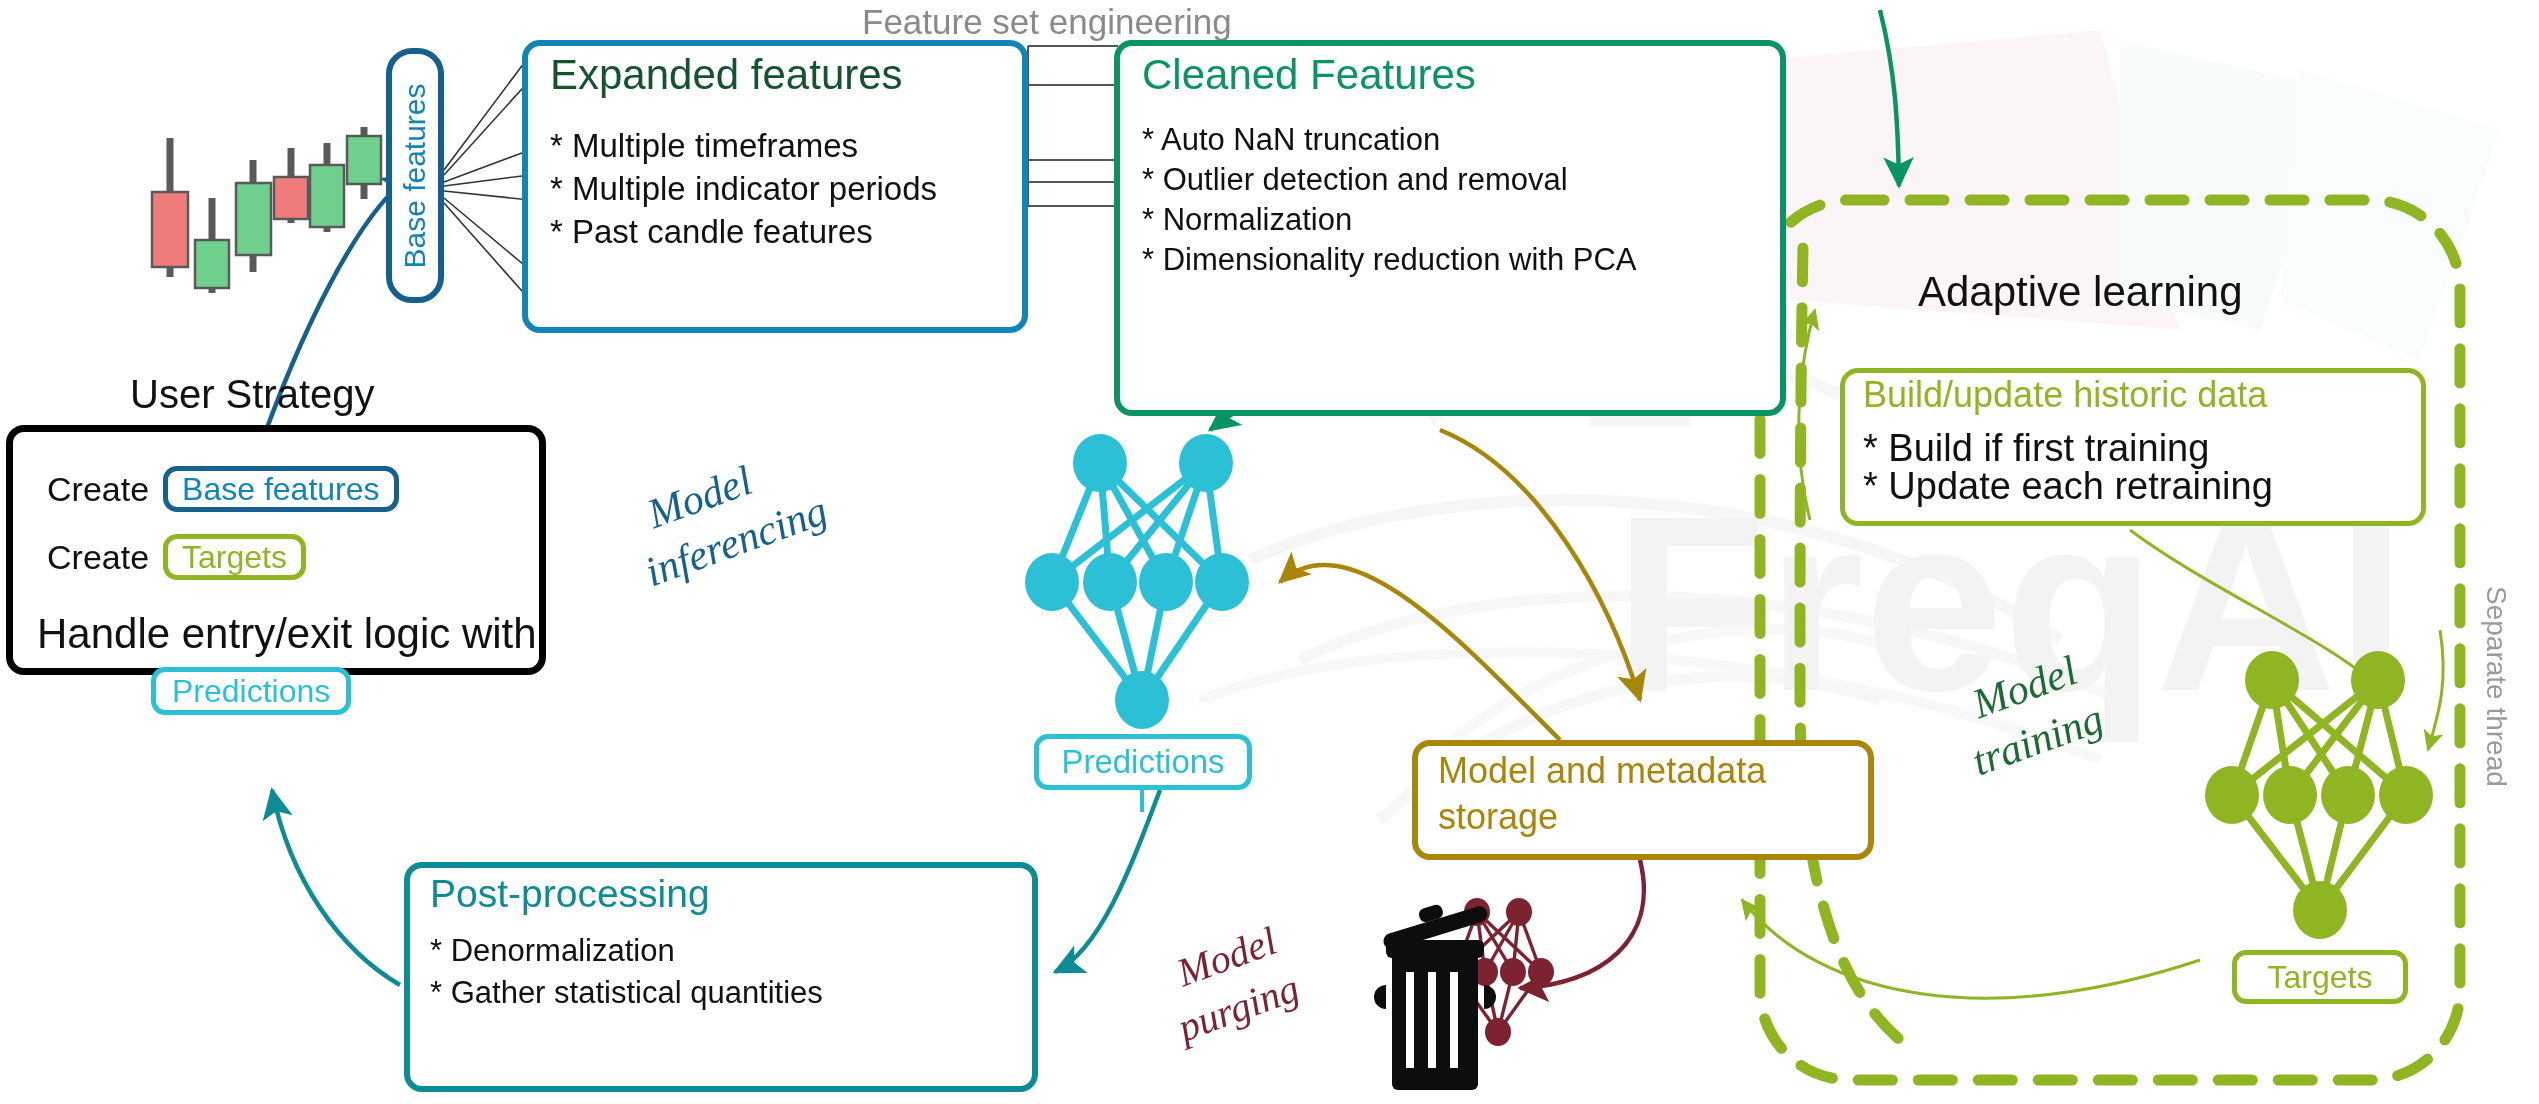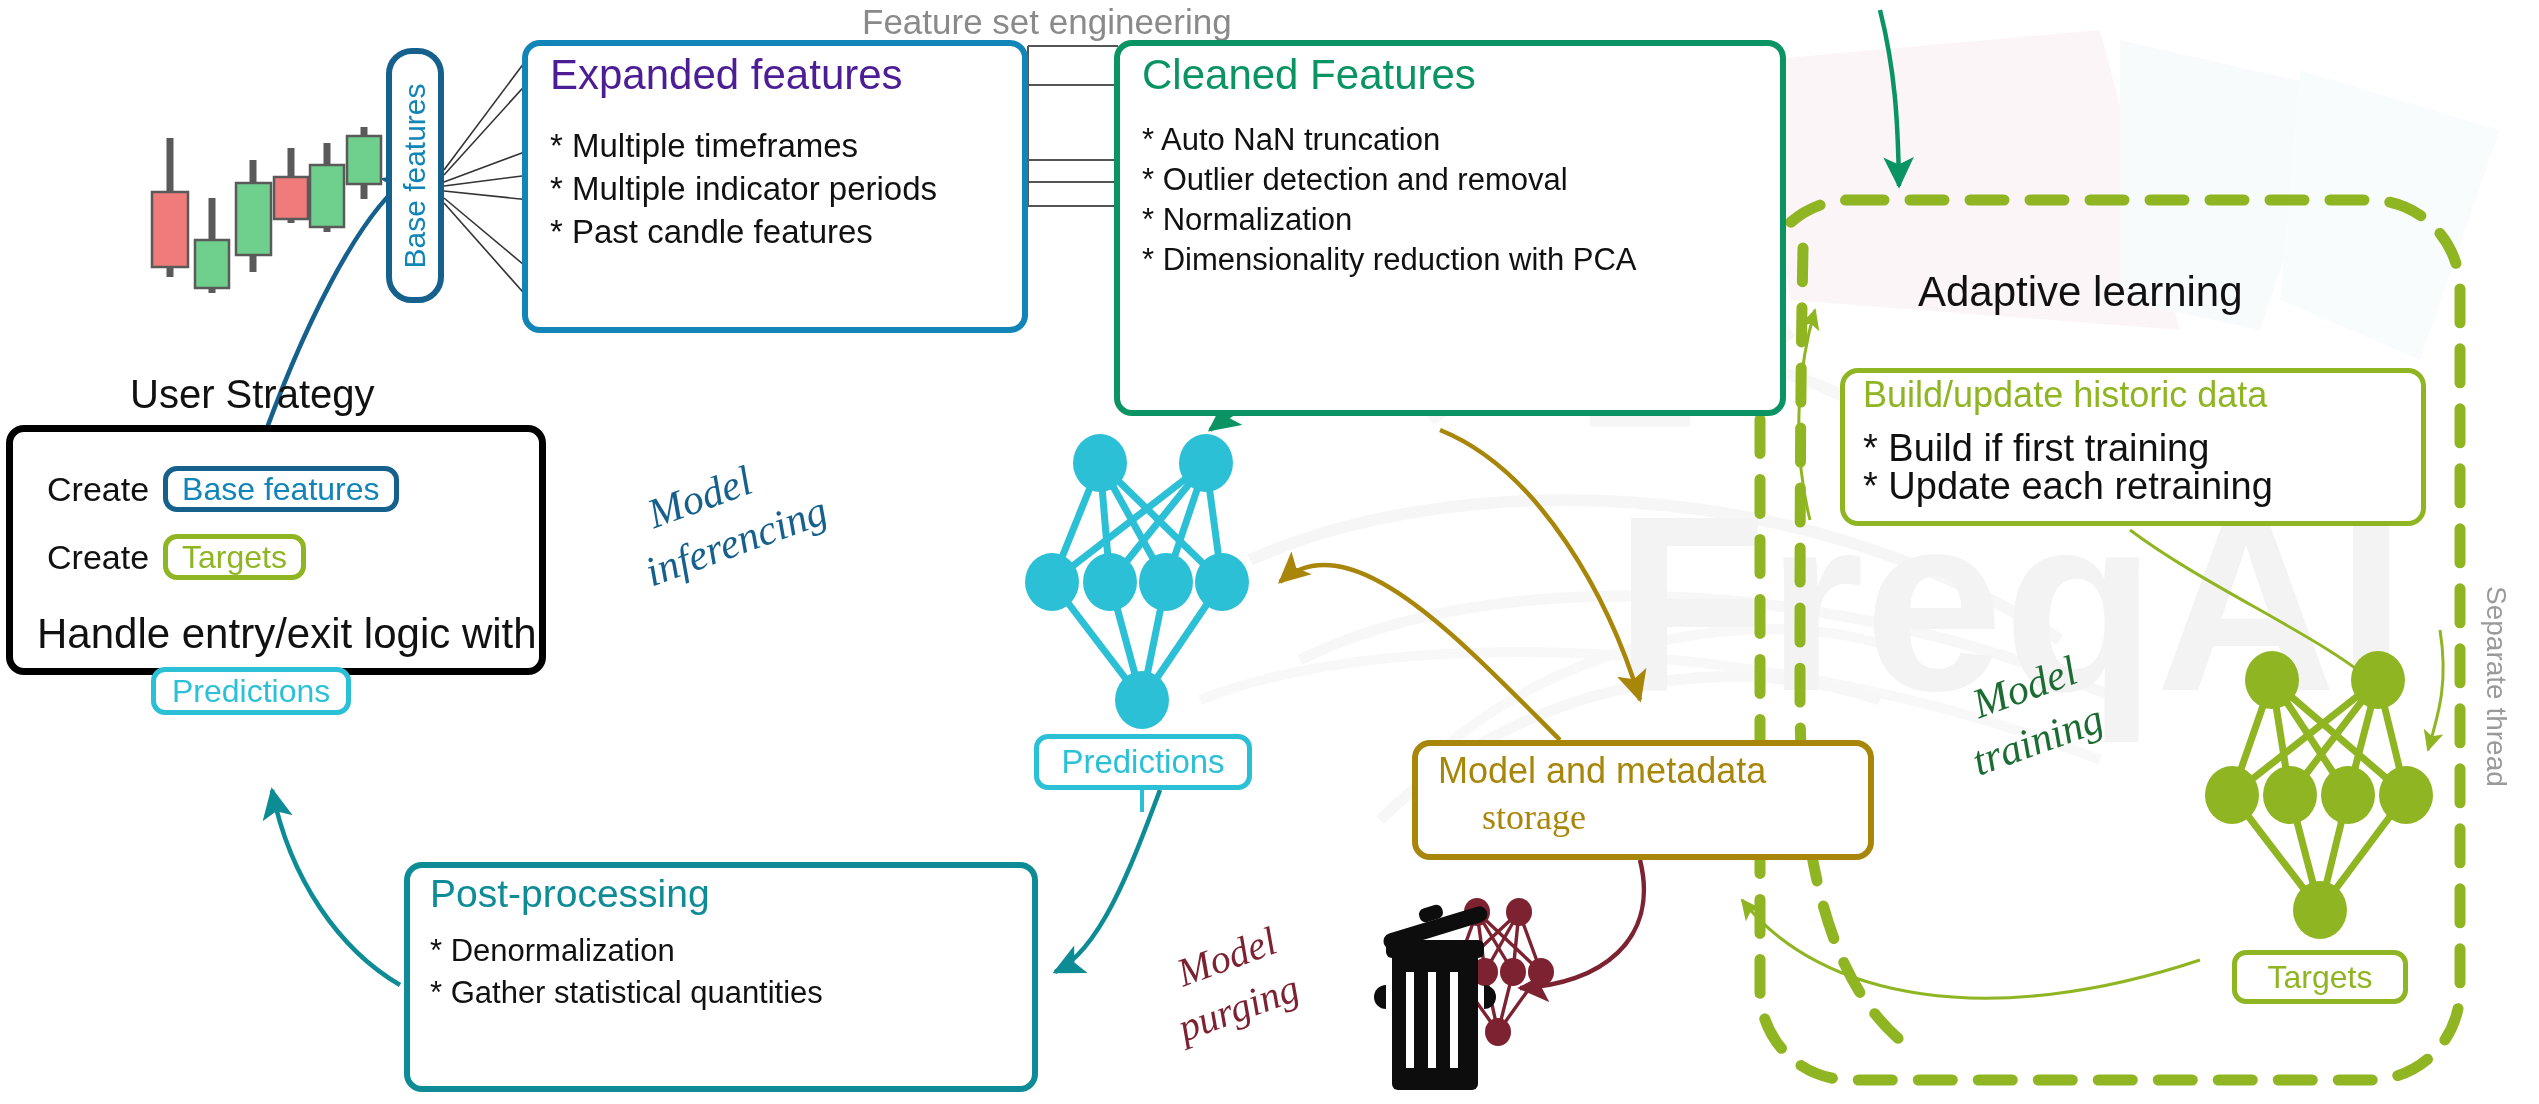"Expanded features" div.title { color: #4c1d95 -> #14532d }
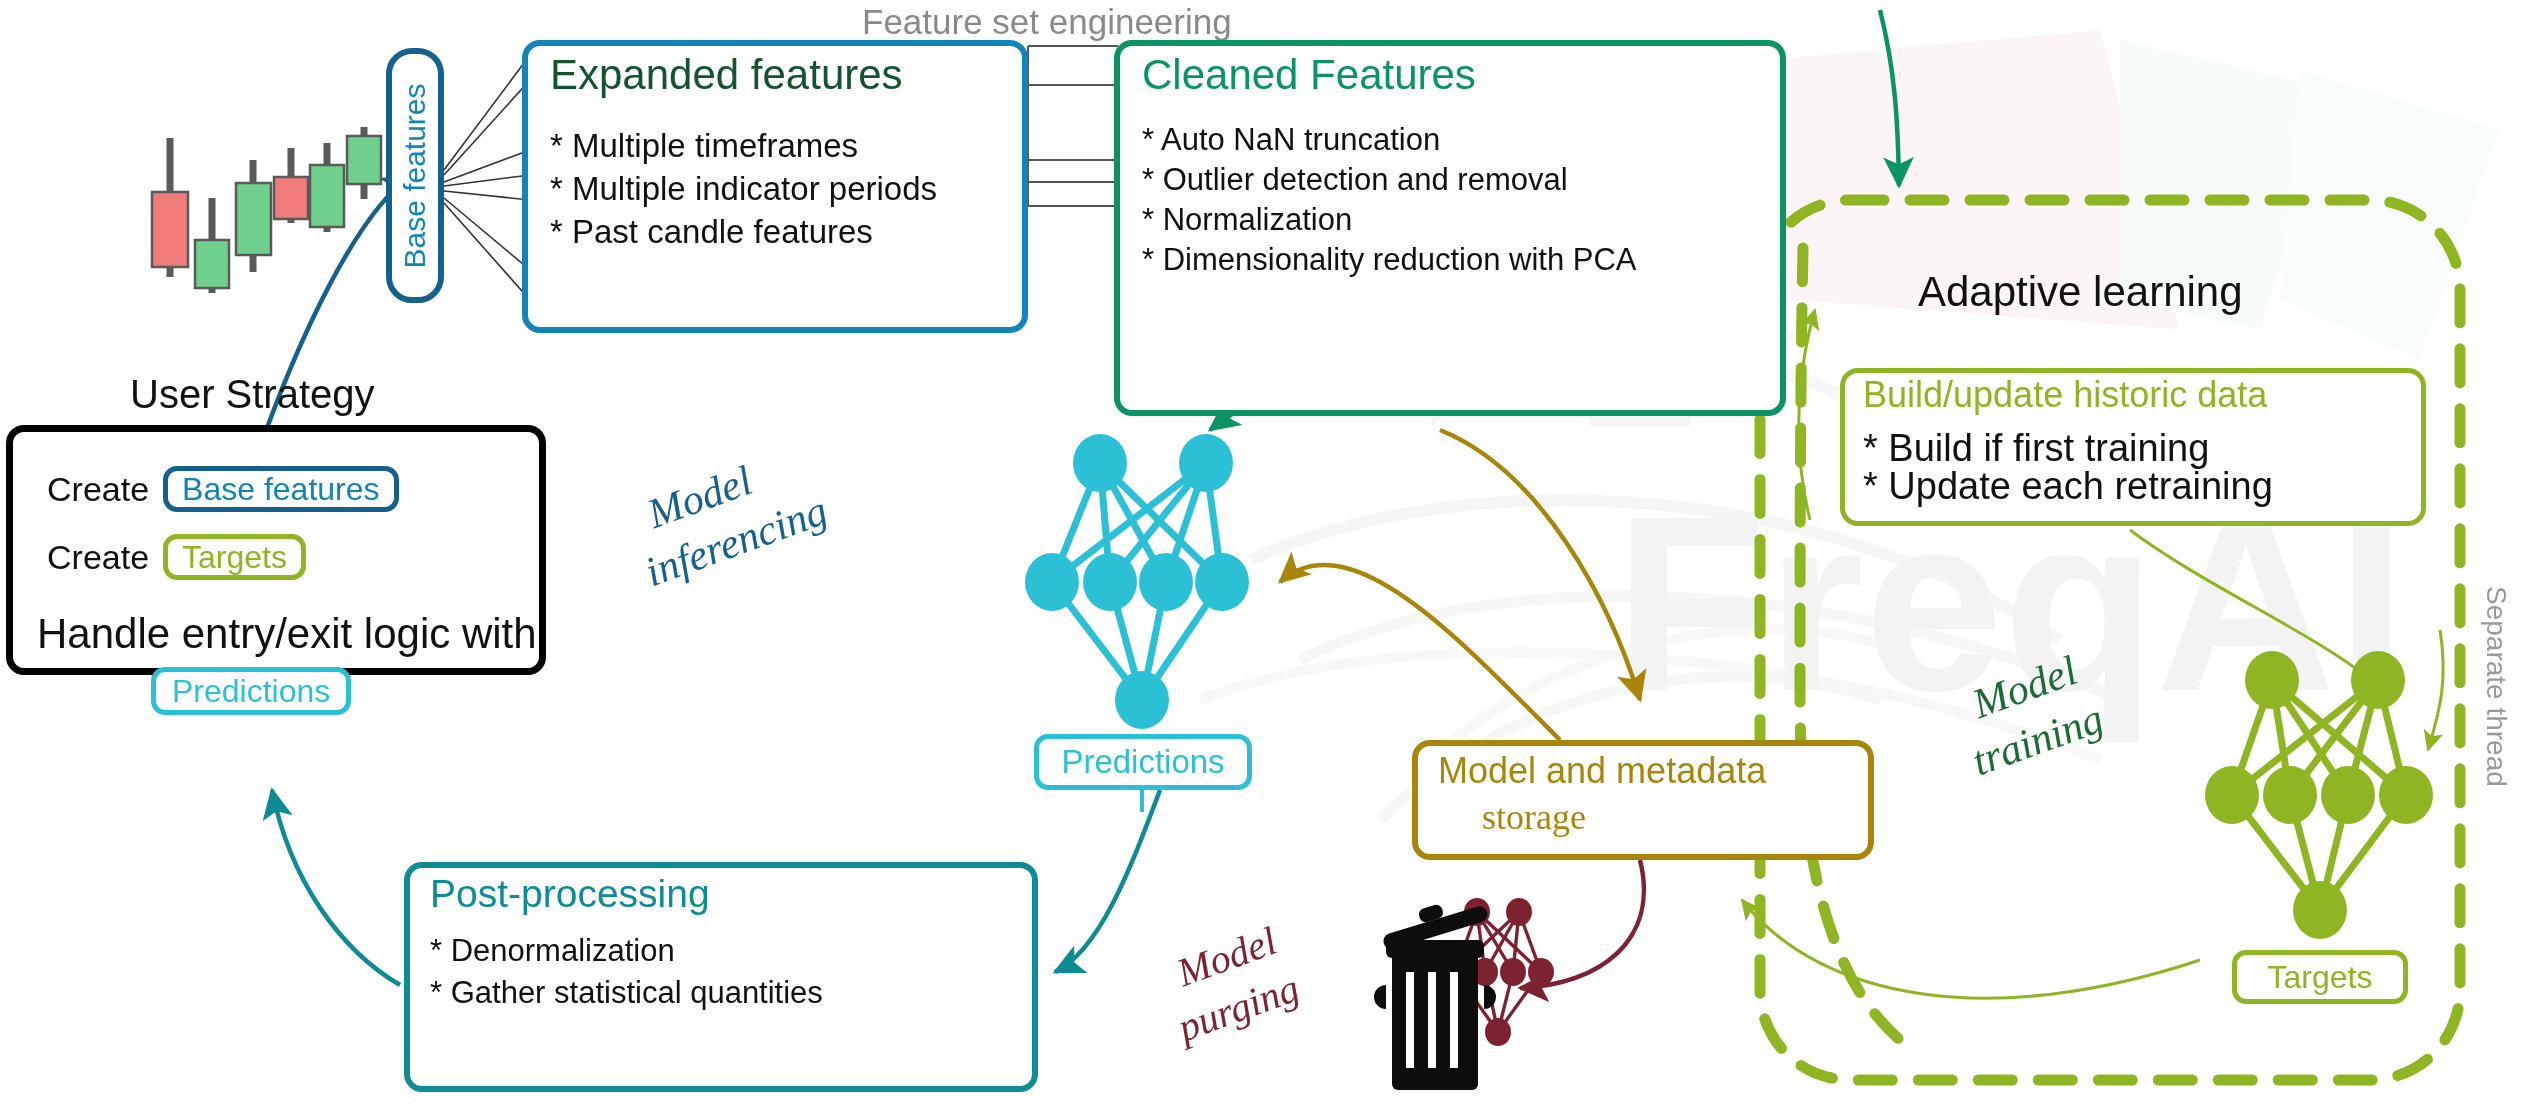"storage" div { font-family: Liberation Serif, serif -> Liberation Sans, sans-serif; margin-left: 44px -> none }
